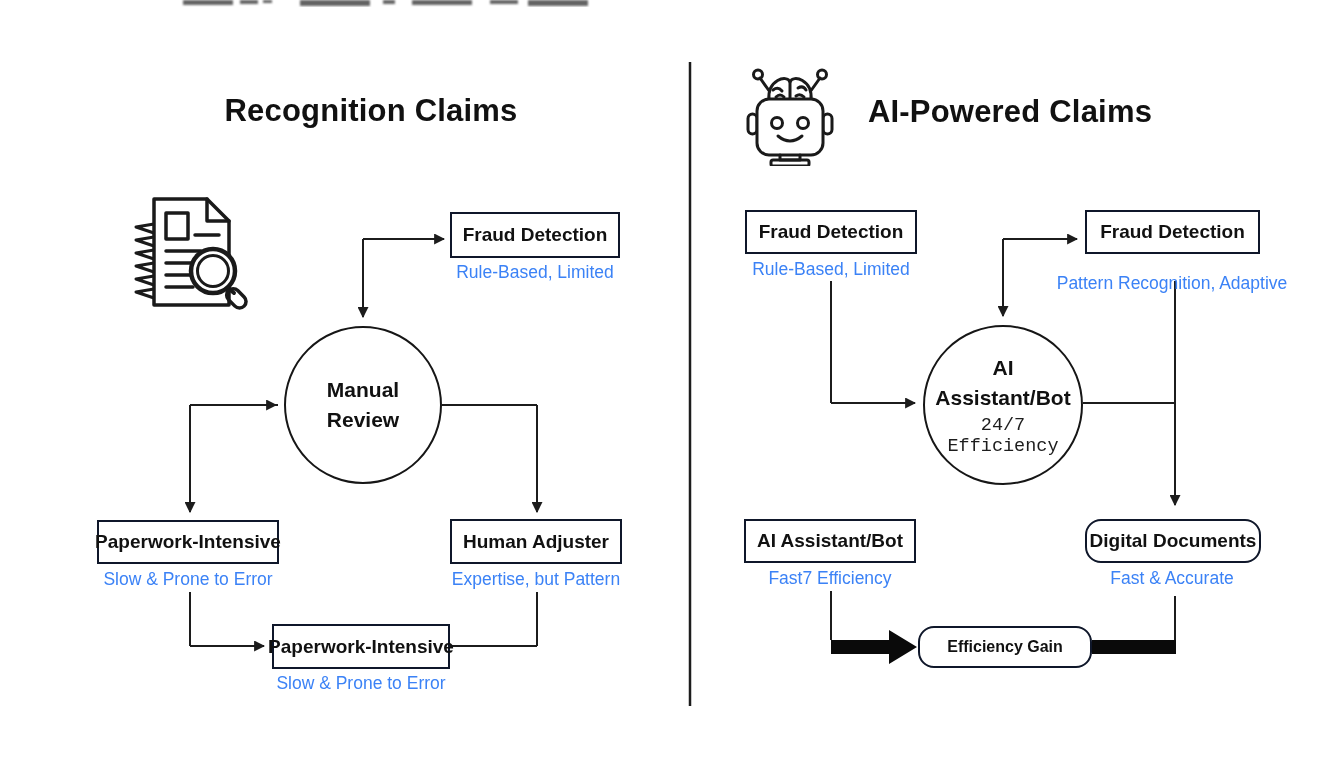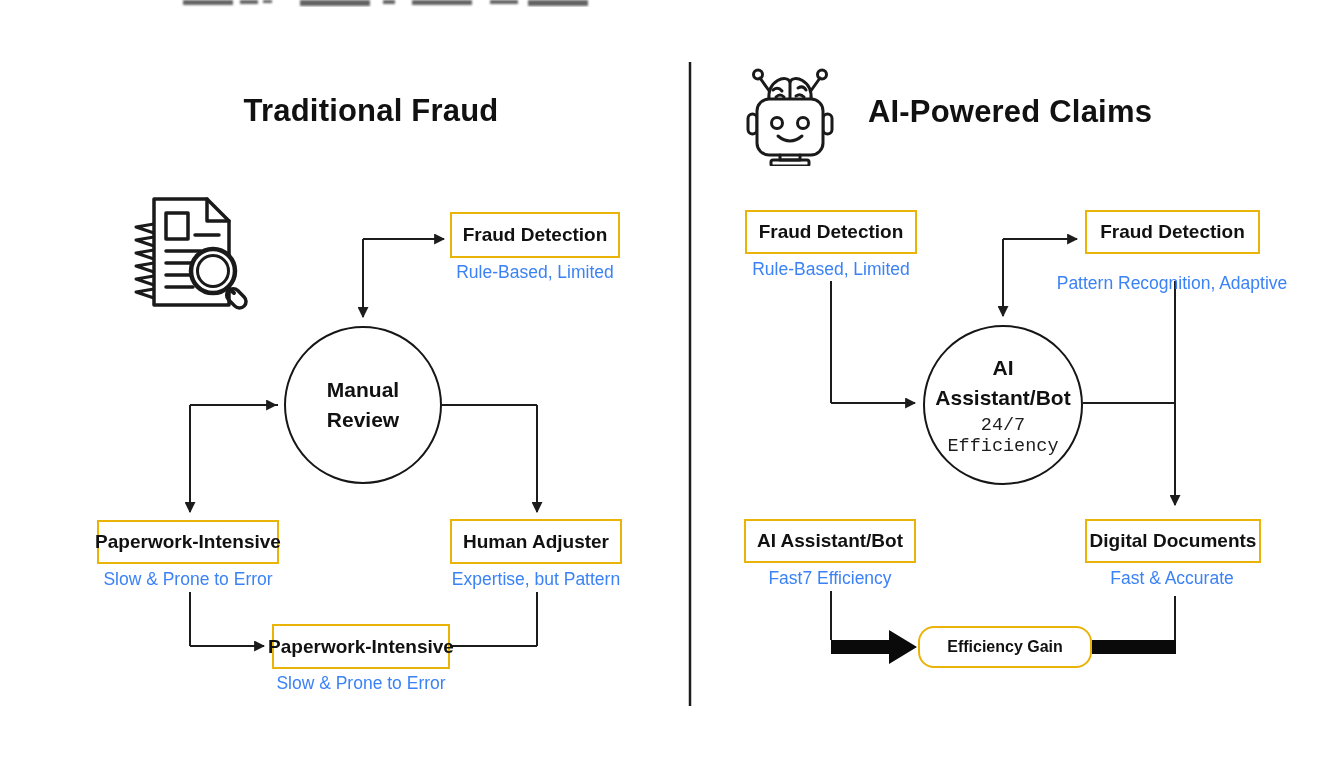"Traditional Fraud" div.title { text: Traditional Fraud -> Recognition Claims }
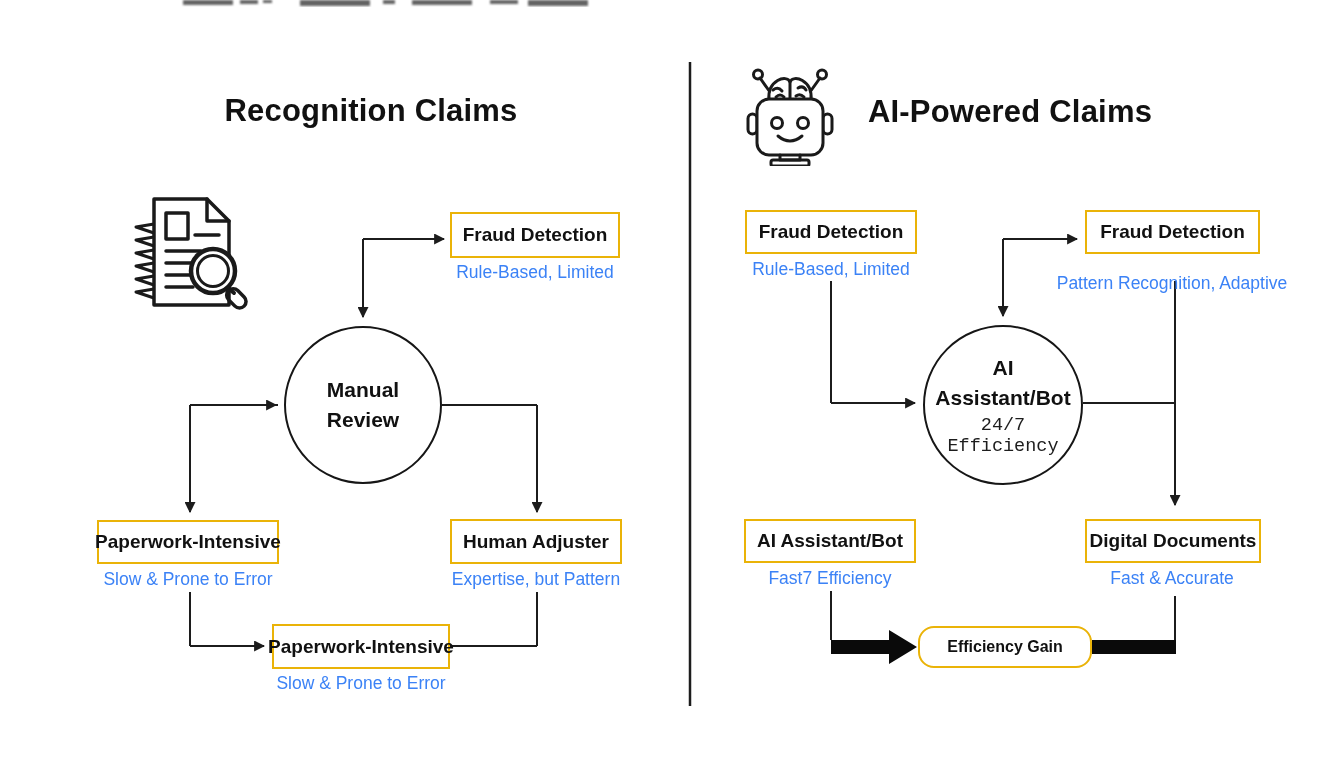"Fraud Detection" .box { border: 2px solid #eab308 -> 2px solid #0f172a }
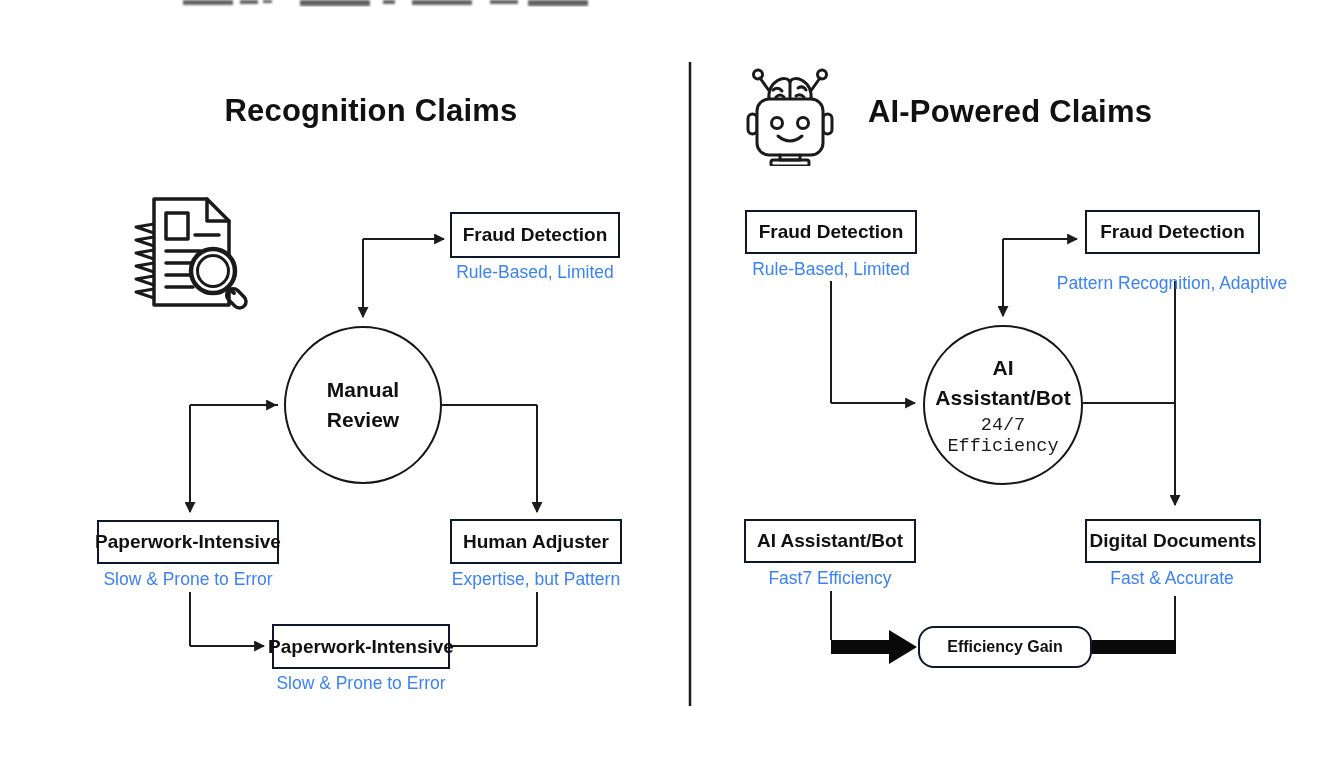"Digital Documents" div.box { border-radius: none -> 16px }
